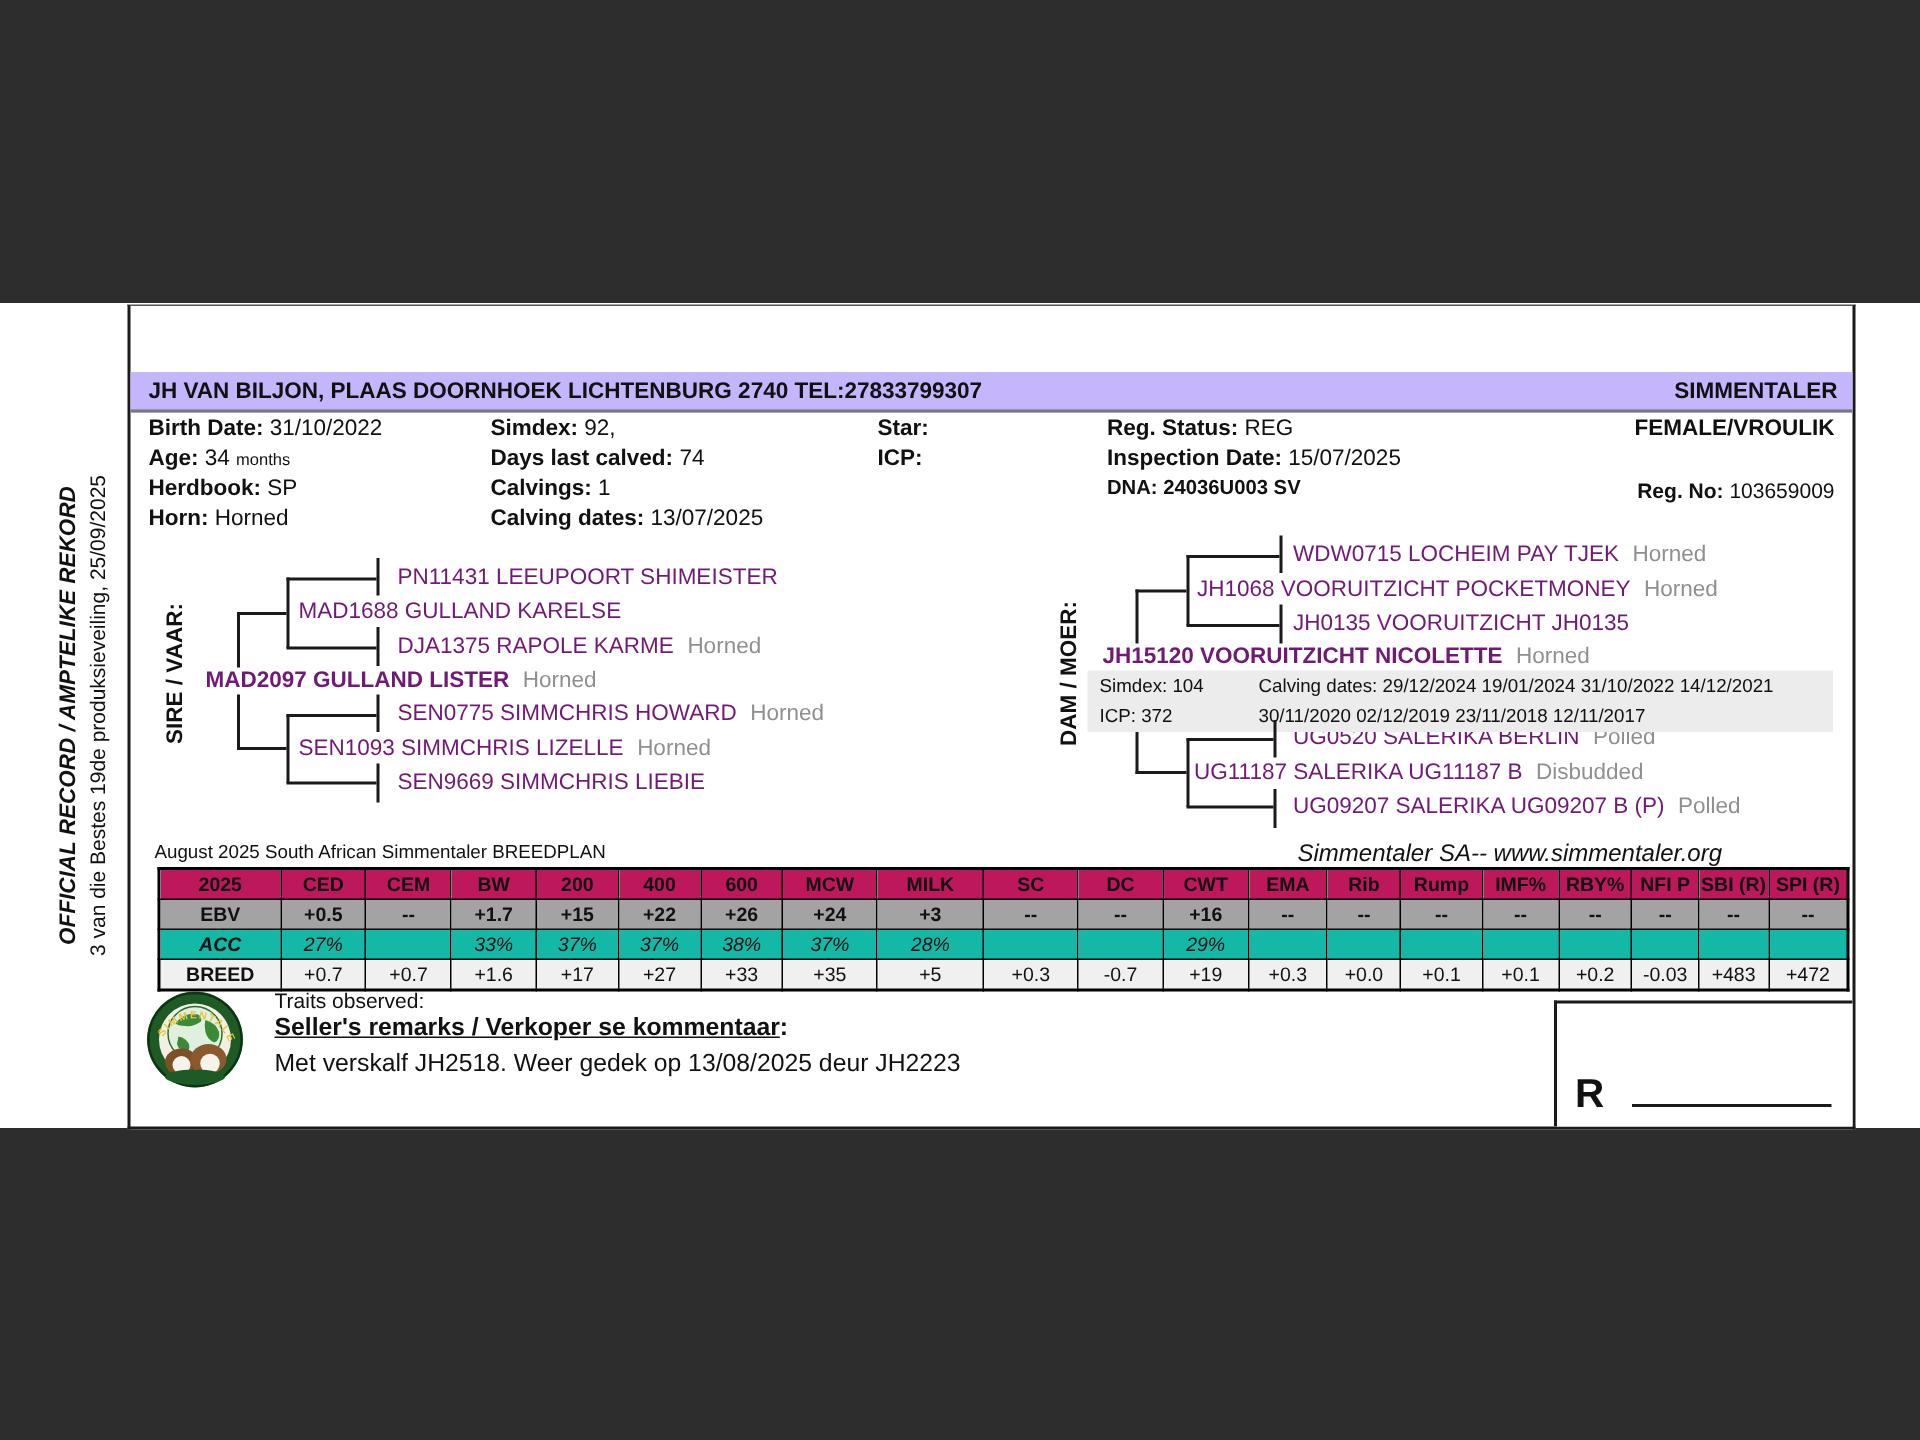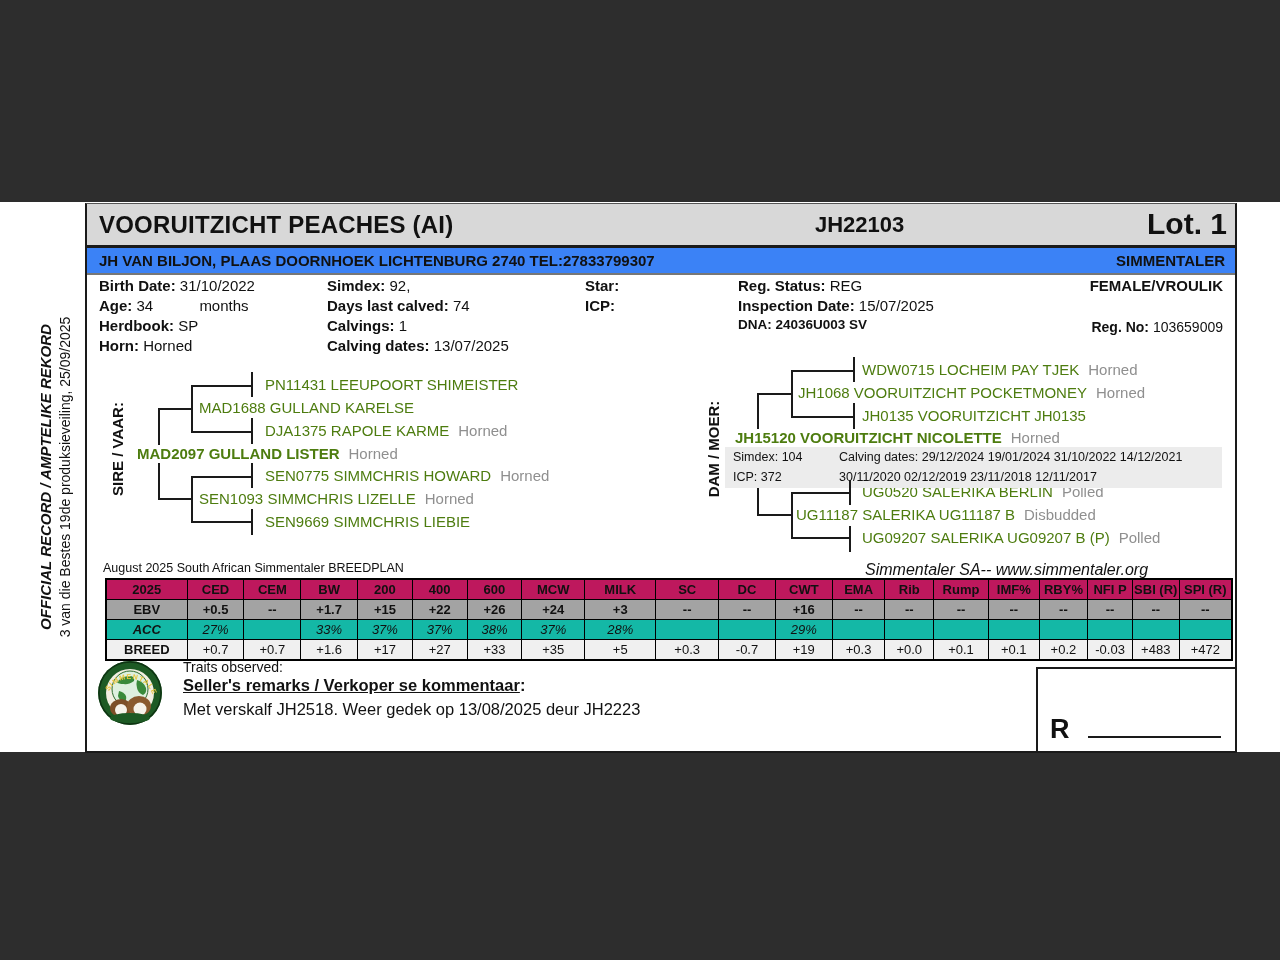"VOORUITZICHT PEACHES (AI)" div.title-bar { html: <div> <div>VOORUITZICHT PEACHES (AI)</div> <div>JH22103</div> <div>Lot. 1</div> </div> -> none }
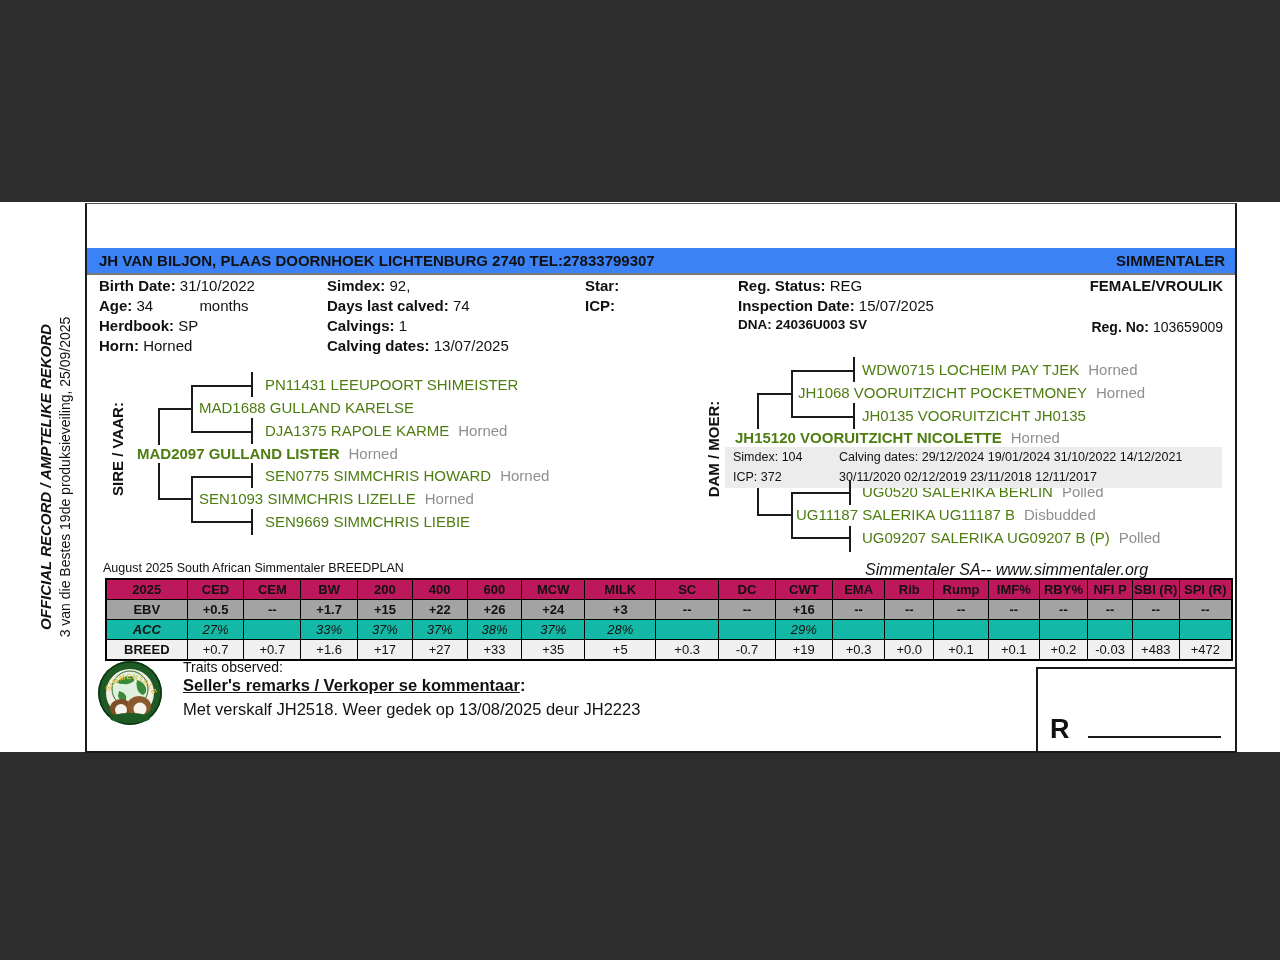"JH VAN BILJON, PLAAS DOORNHOEK" .owner-bar { background: #3b82f6 -> #c4b5fd }
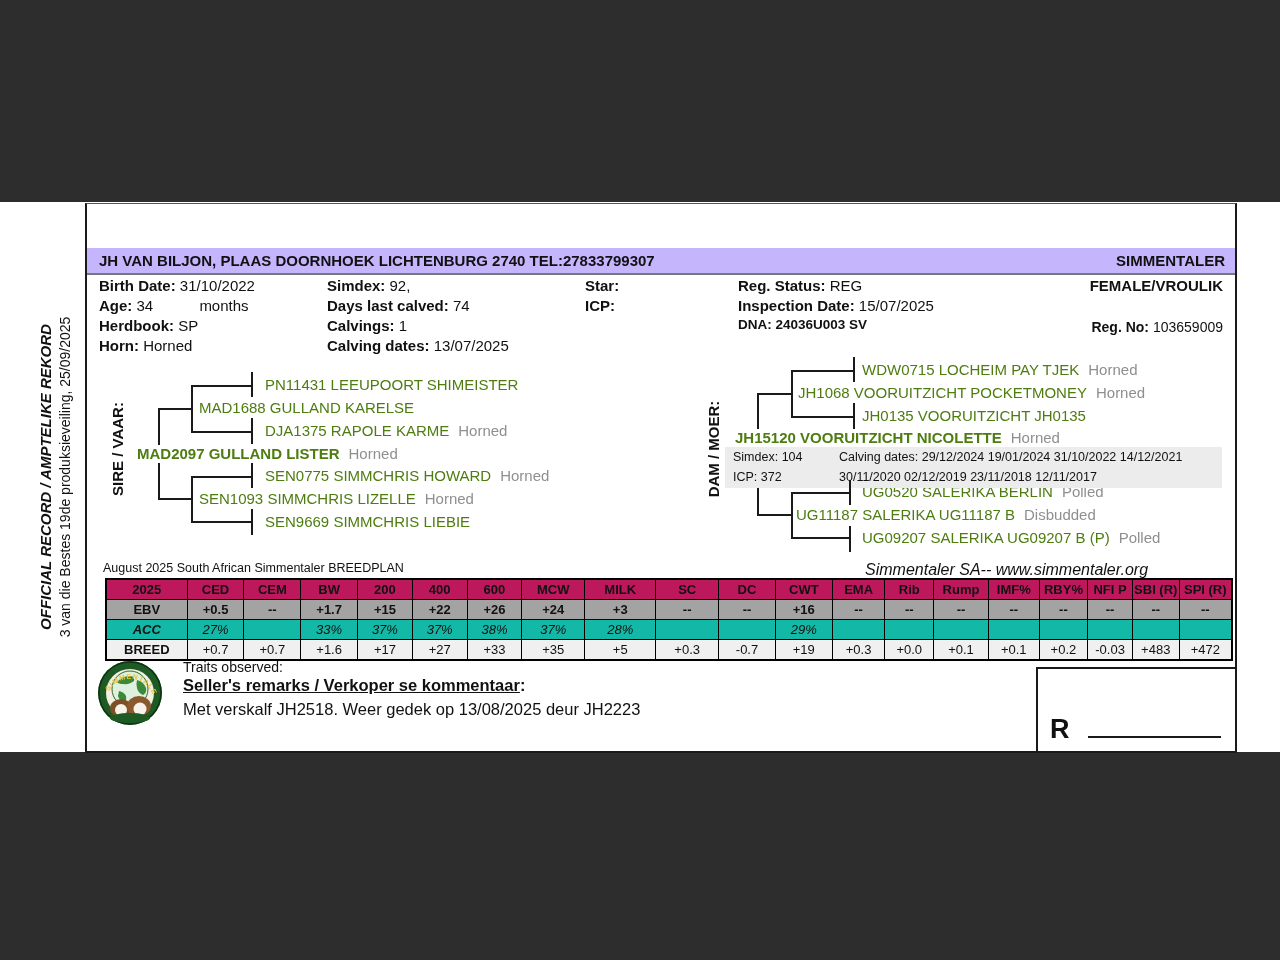"months" .unit { font-size: 15px -> 11px; margin-left: 42px -> none }
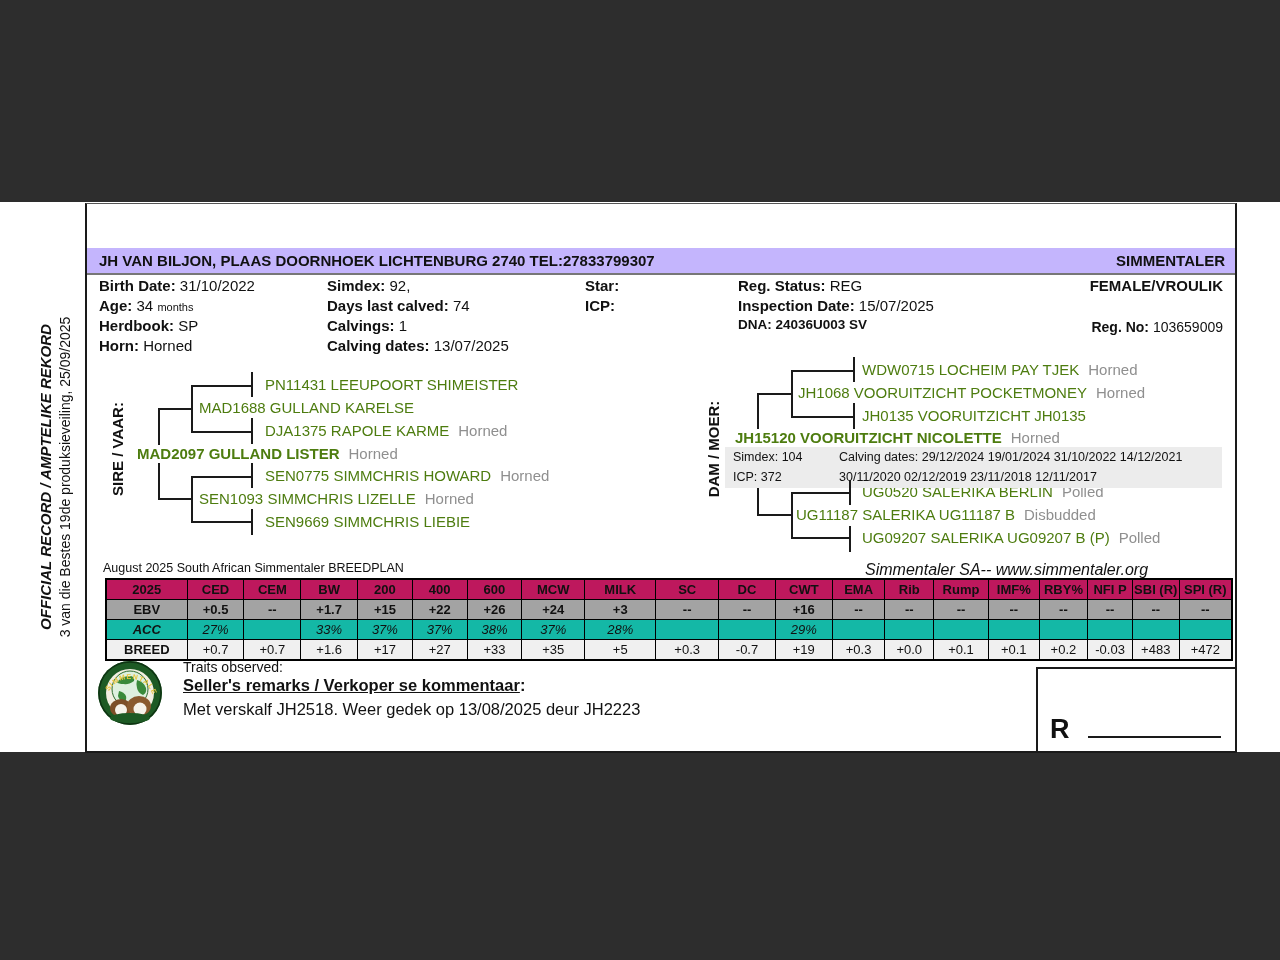"WDW0715 LOCHEIM PAY TJEK" .ped-entry .nm { color: #4d7c0f -> #701a75 }
